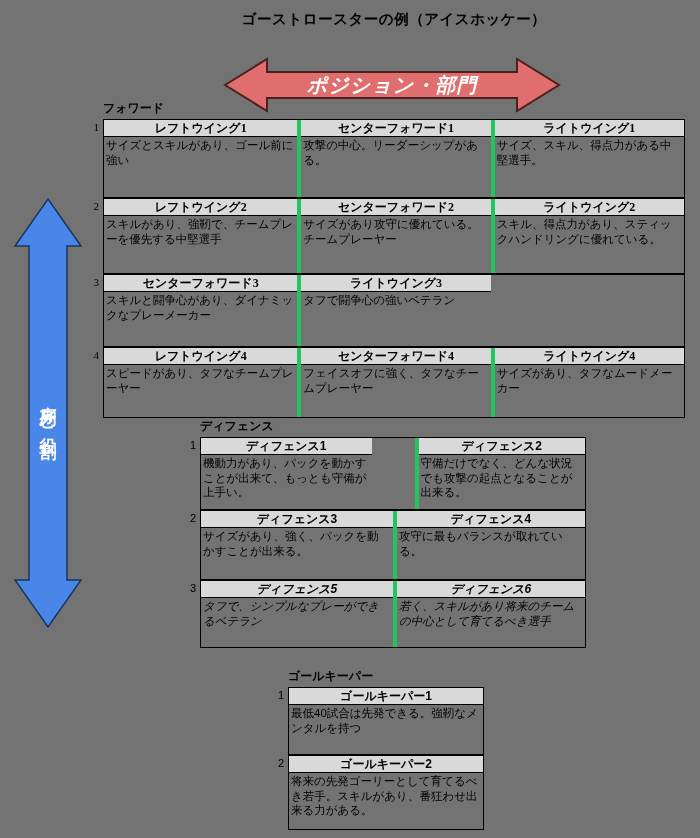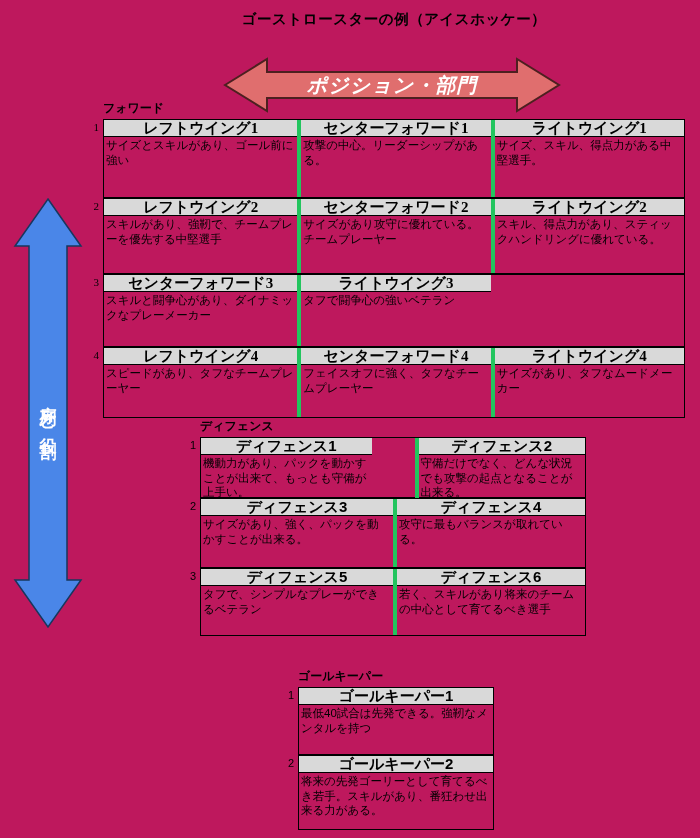"ゴーストロースターの例（アイスホッケー）" .page { background: #be185d -> #737373 }
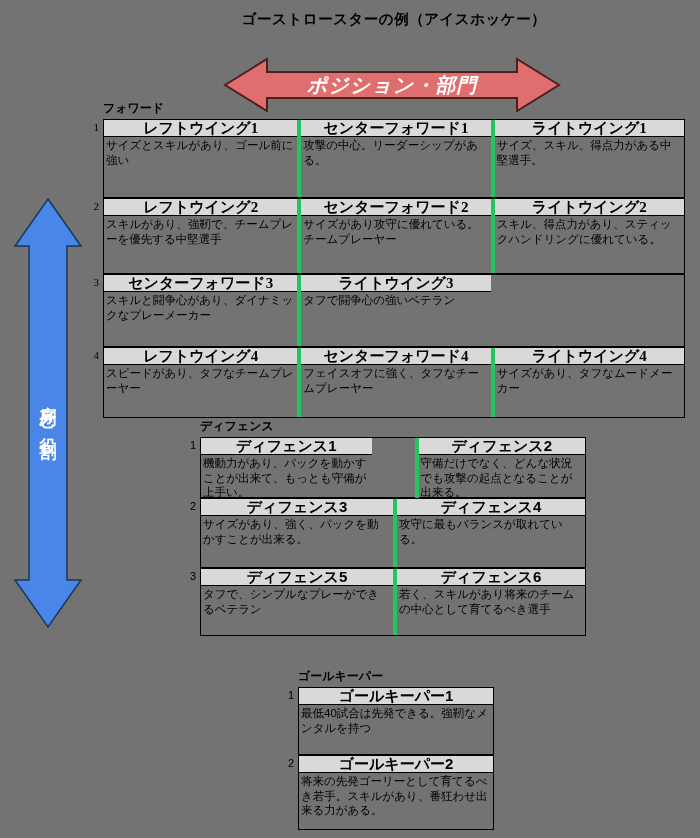"レフトウイング1" .cell-header { font-size: 15px -> 12px }
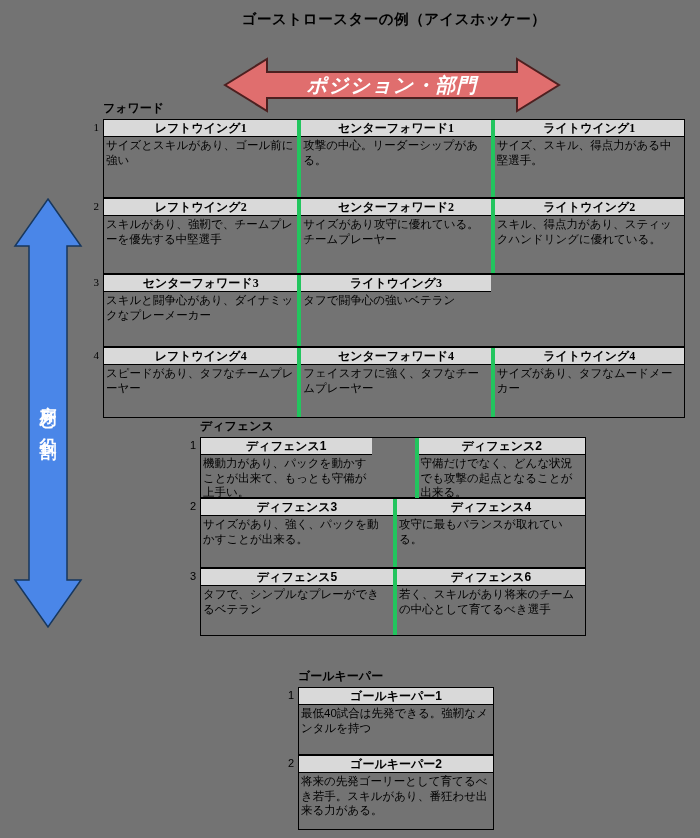"ディフェンス1" div.cells { height: 61px -> 73px }
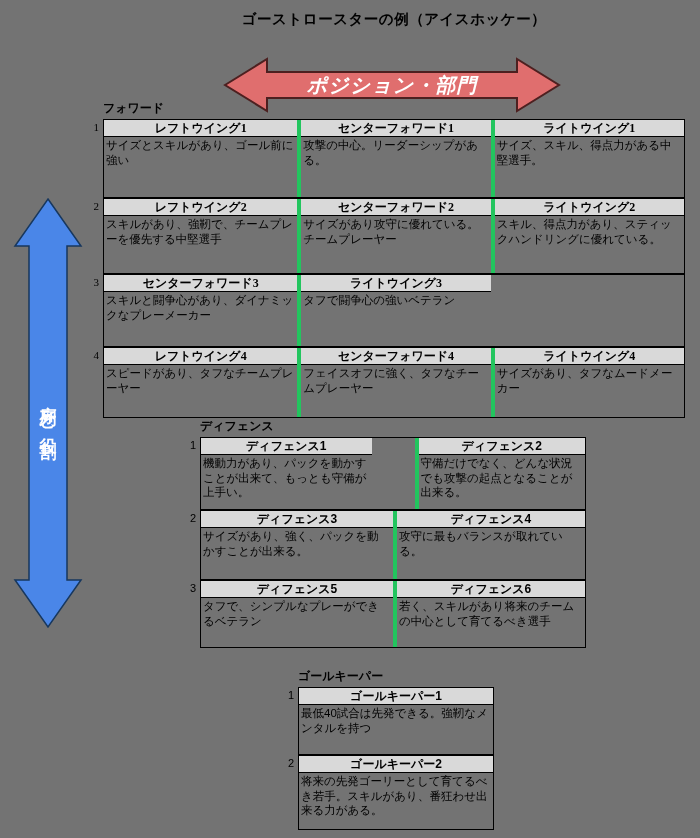"ディフェンス5" div.cells { font-style: none -> italic }
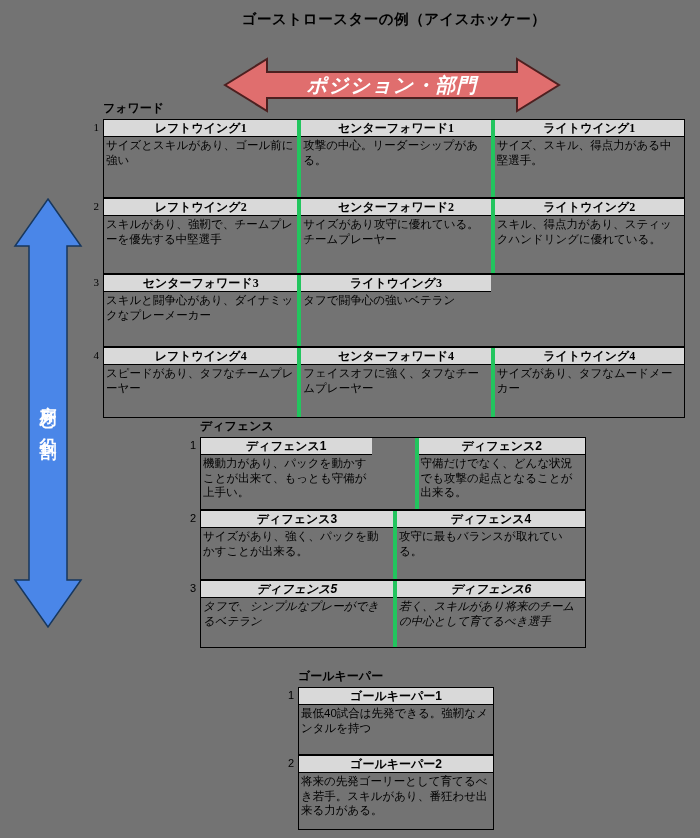"ゴールキーパー" div.section { left: 284px -> 274px }
